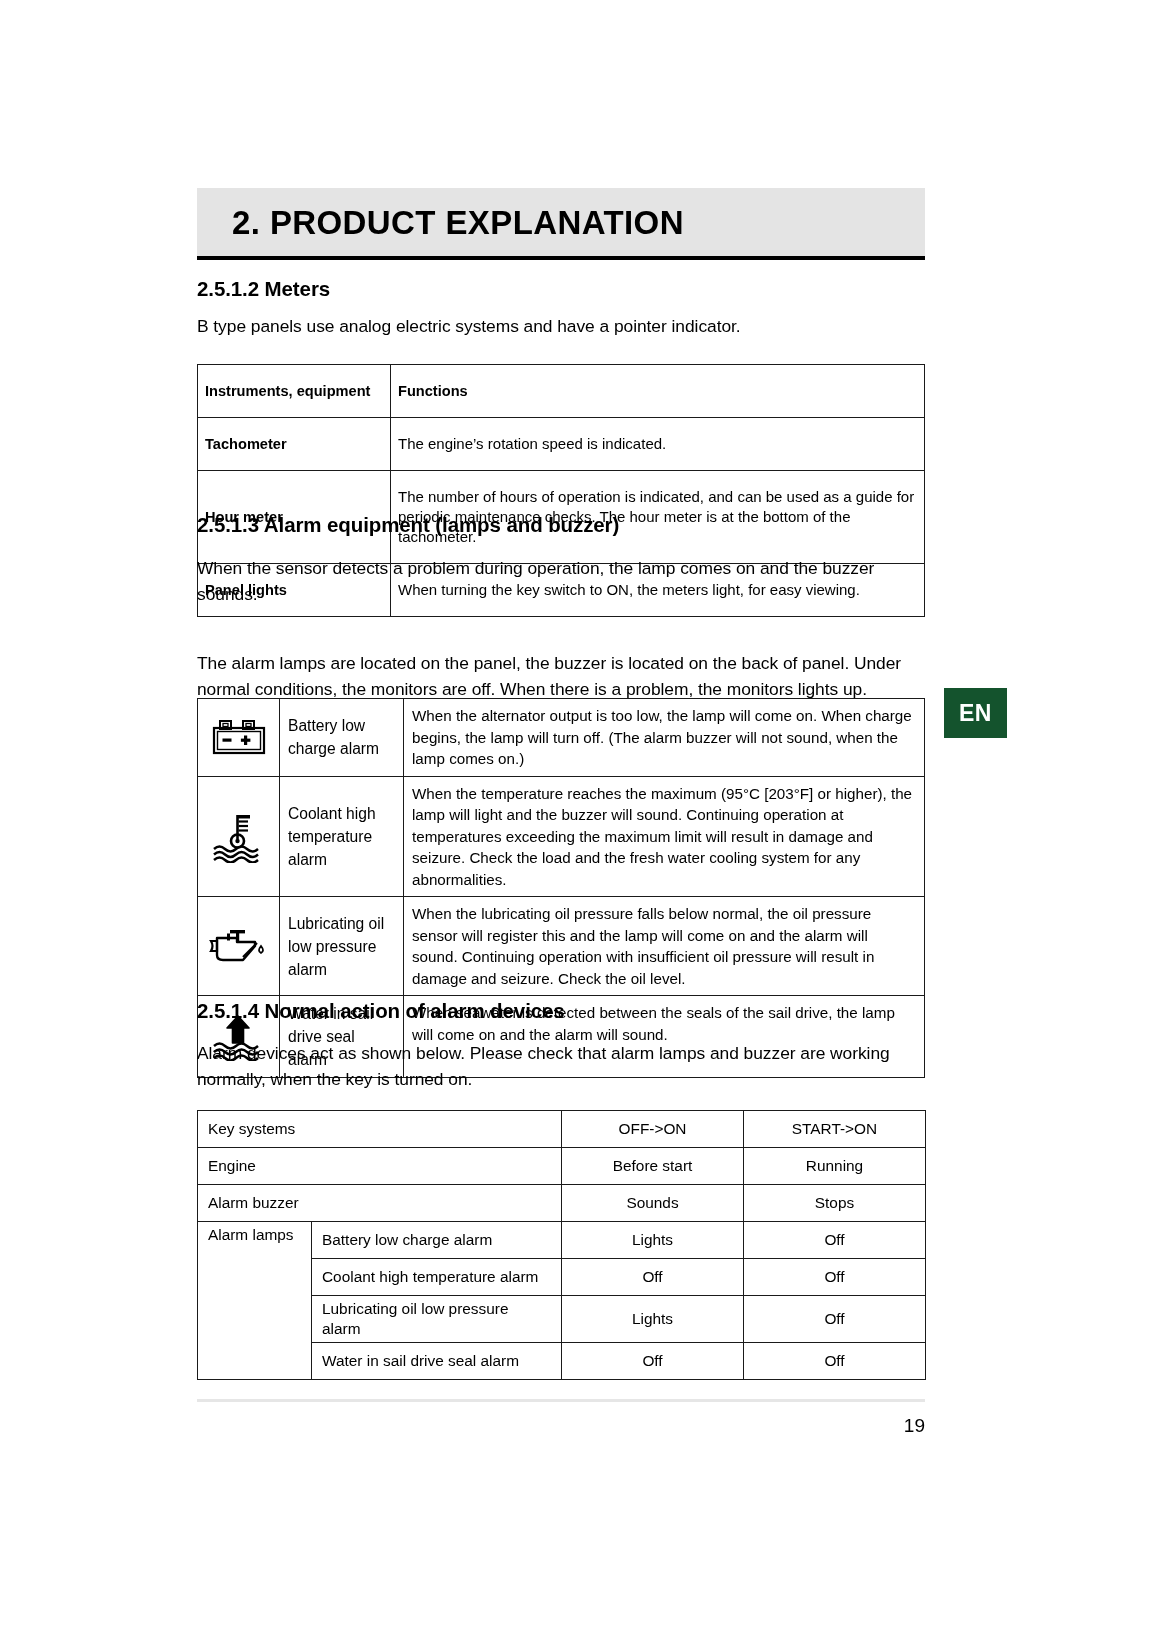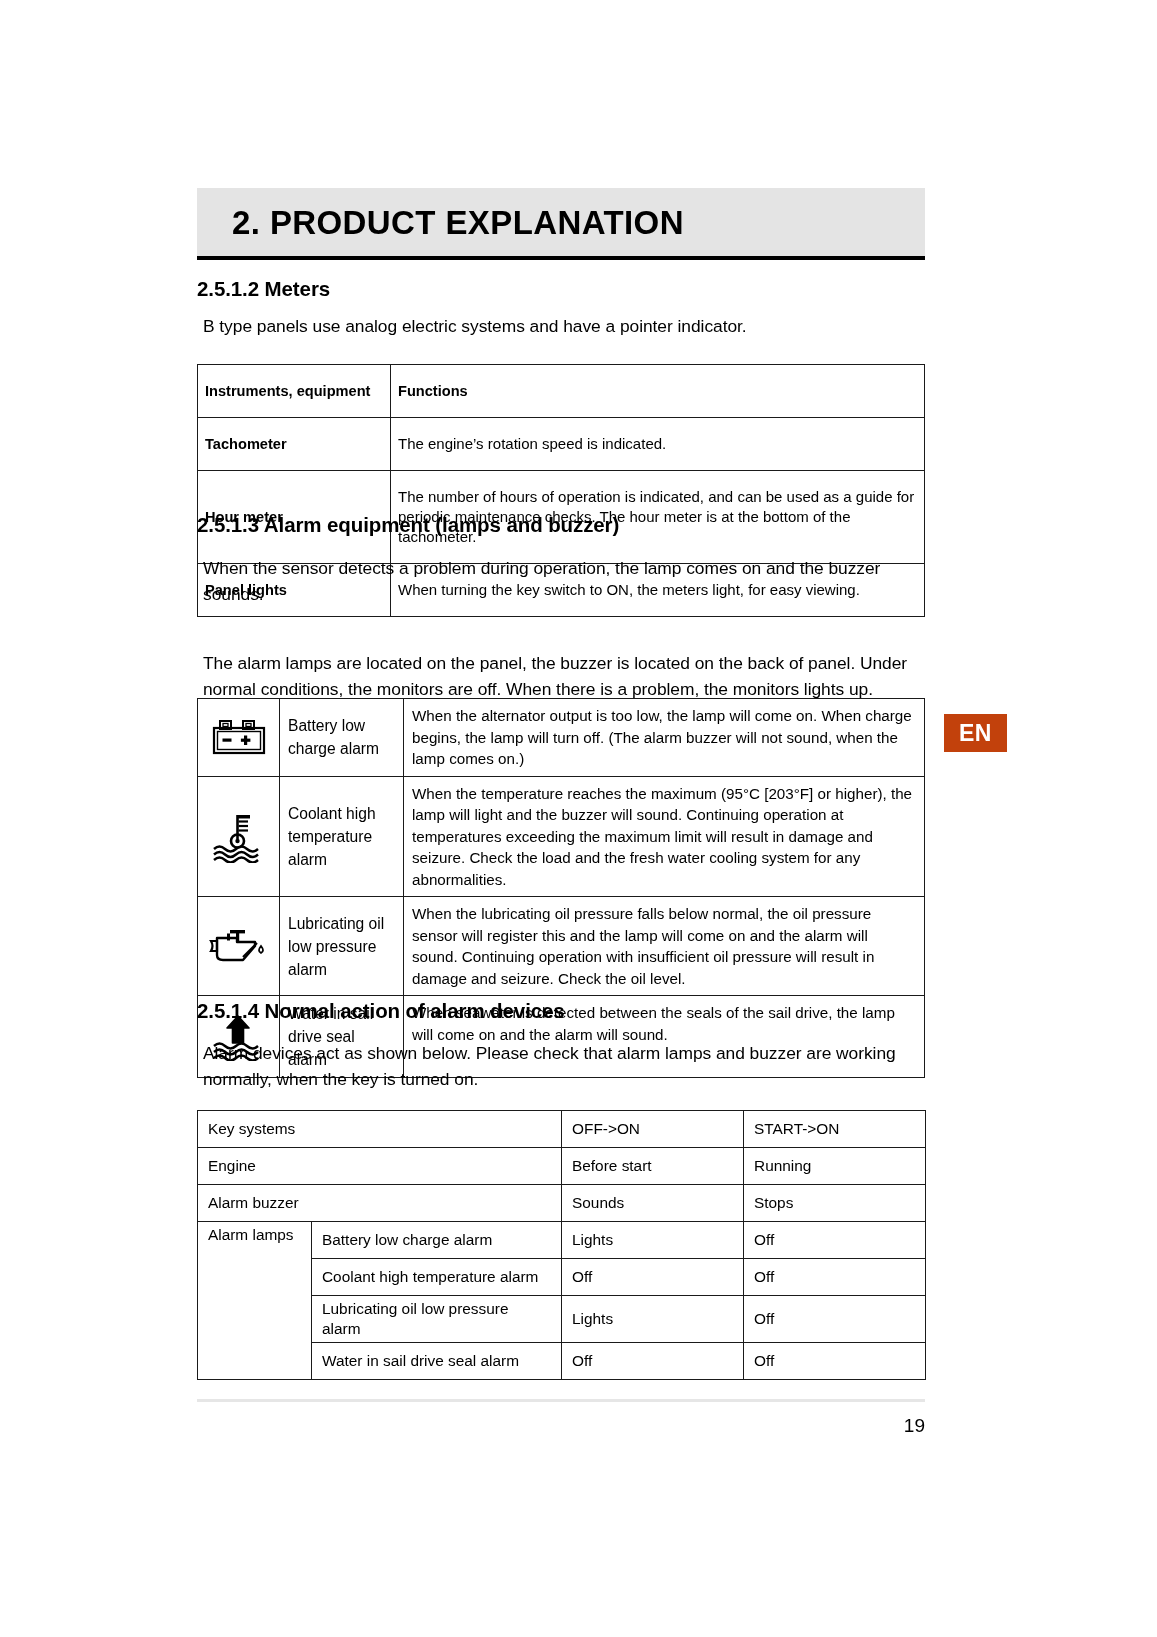"B type panels use analog" .para { left: 203px -> 197px }
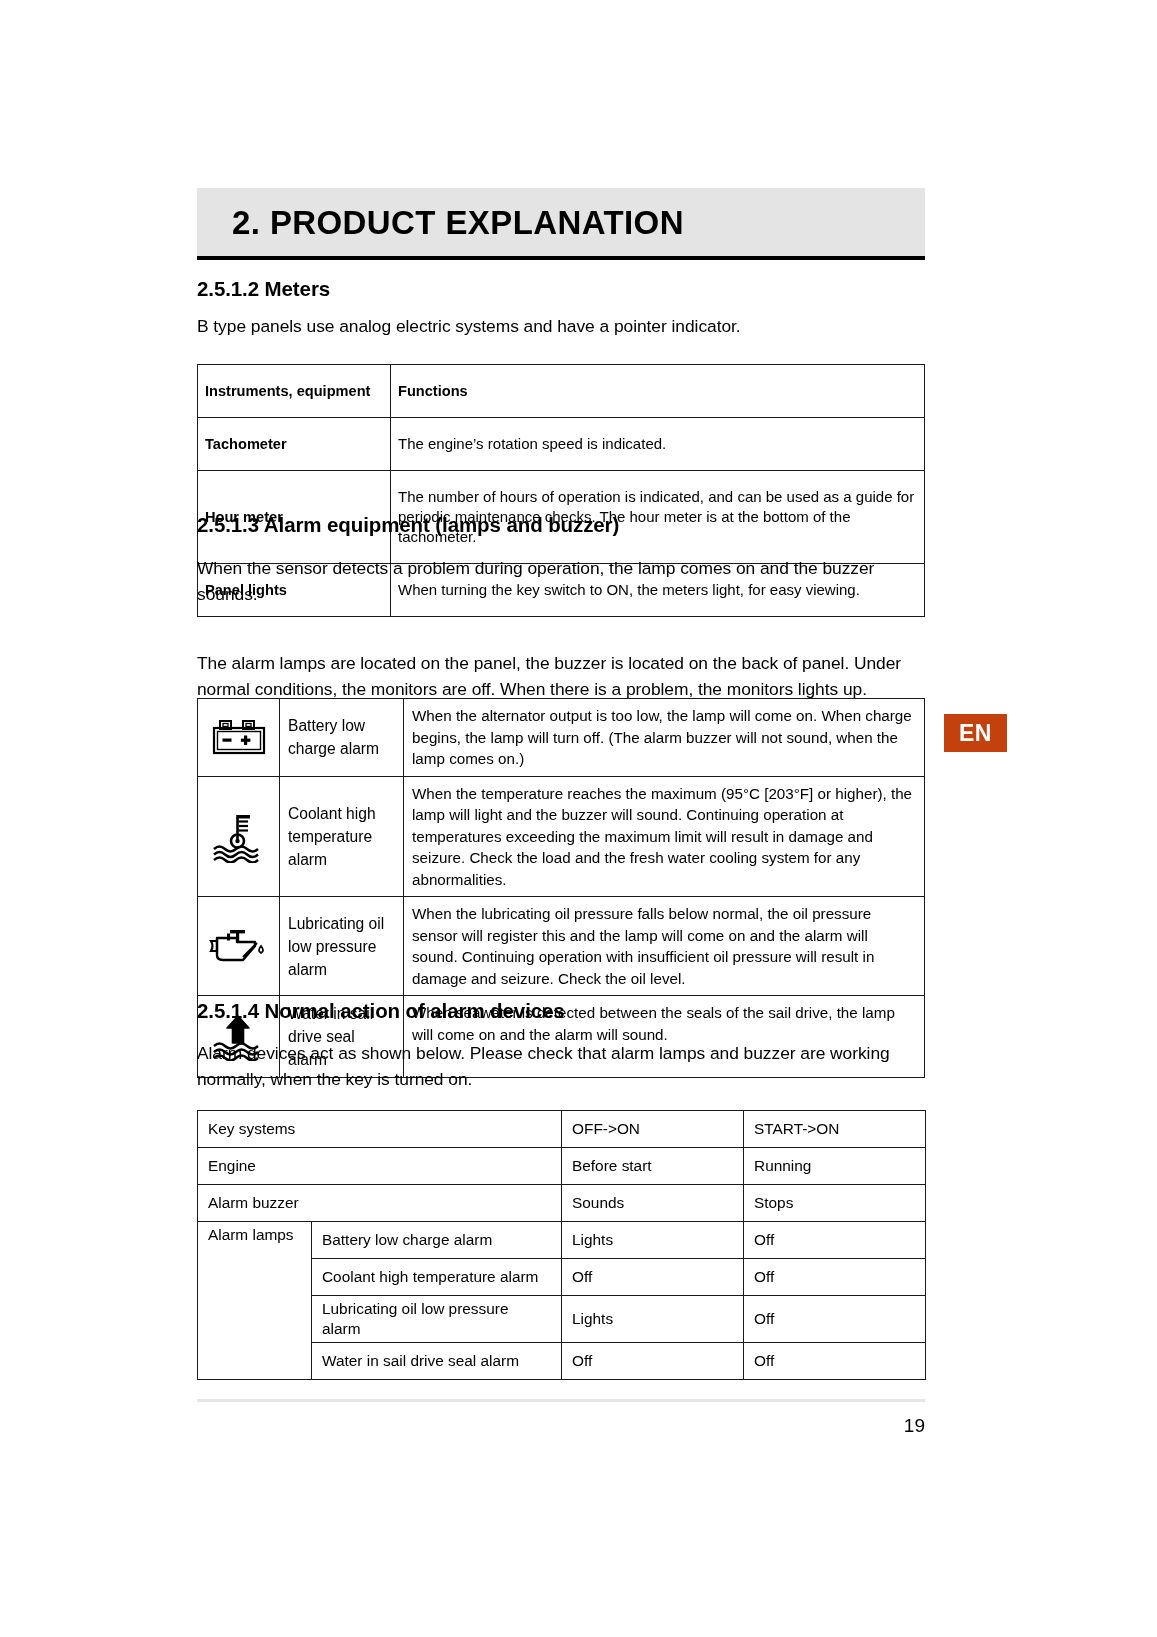"EN" .en-tab { background: #c2410c -> #14532d; height: 38px -> 50px; top: 714px -> 688px }
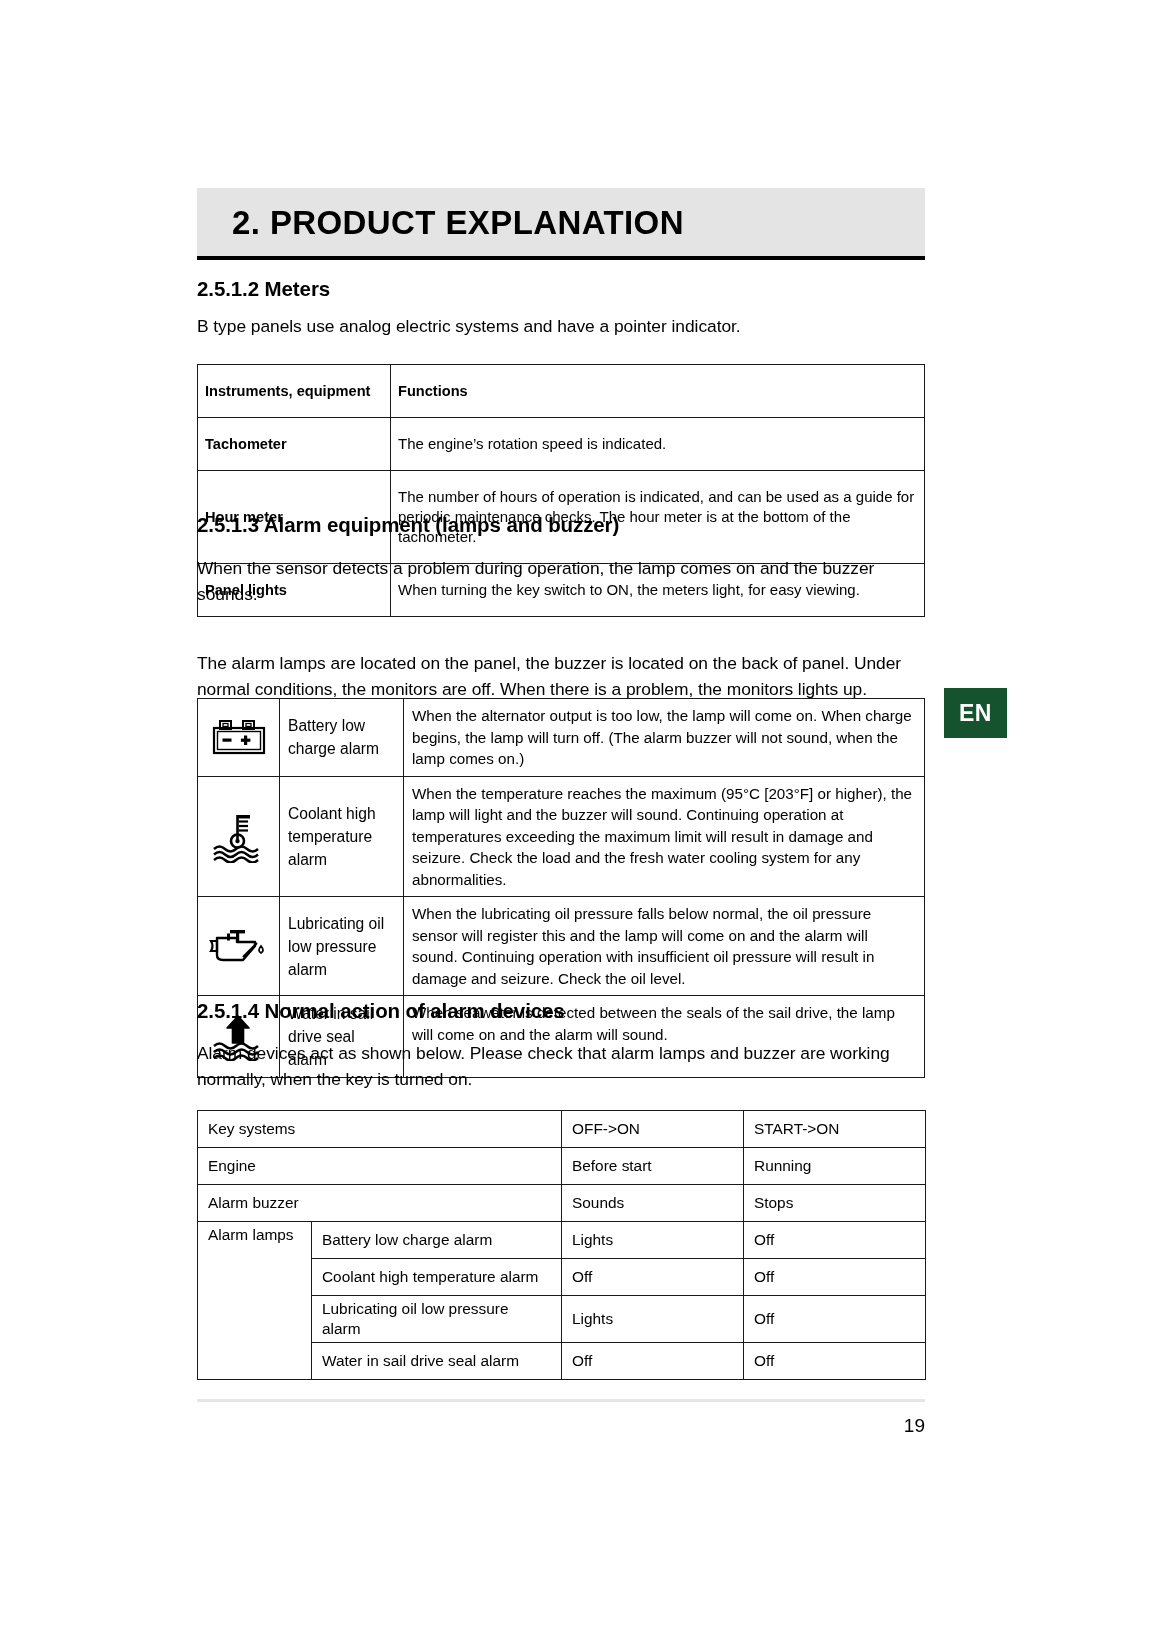"OFF->ON" #table-action td.ctr { text-align: none -> center }
